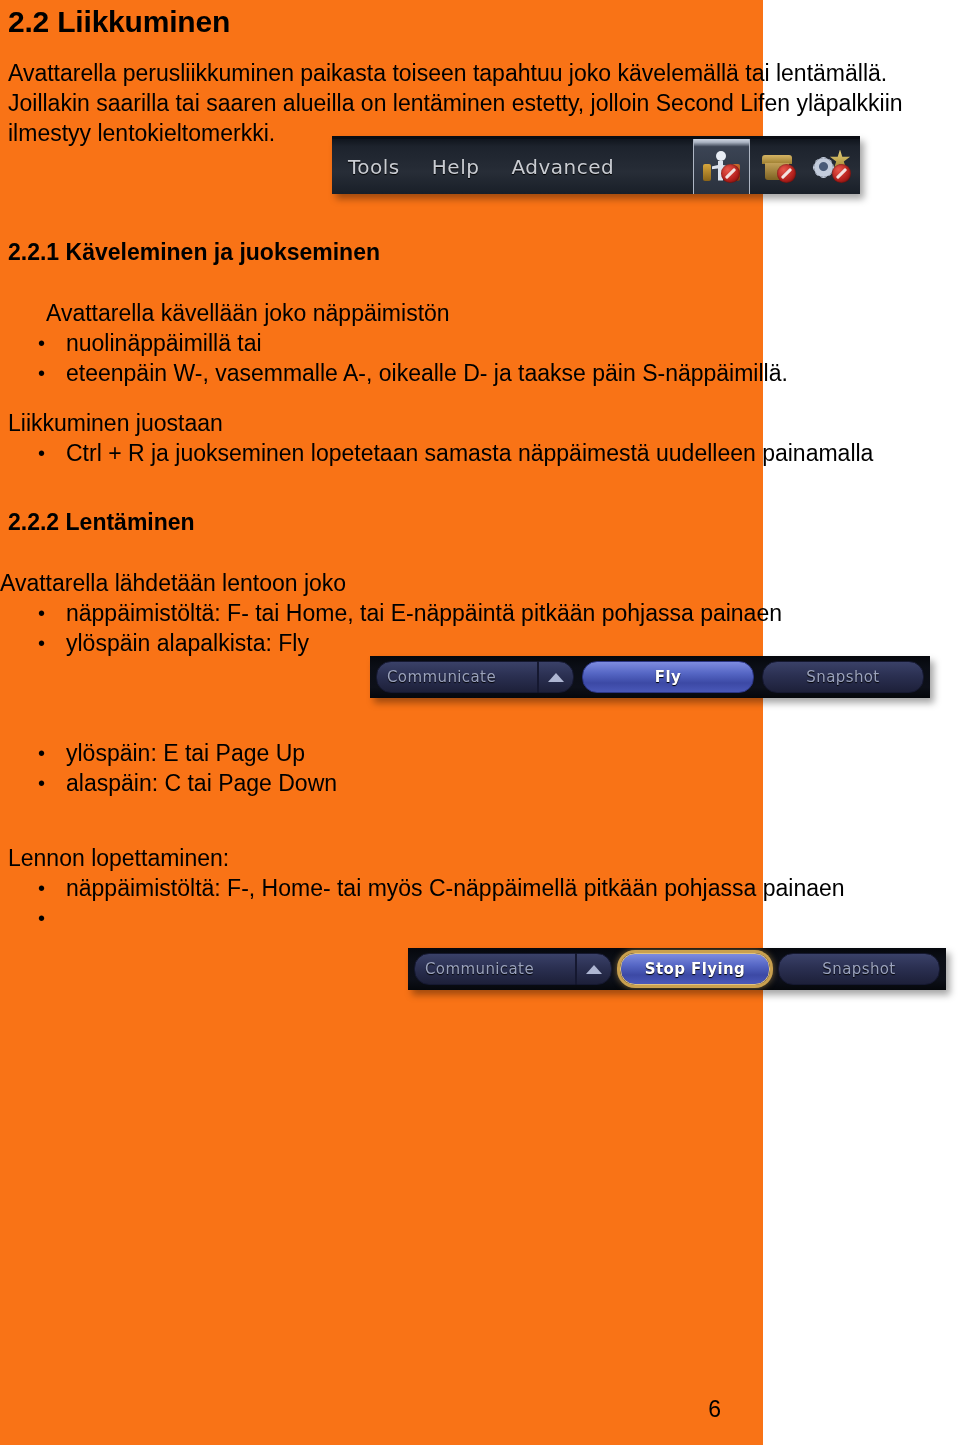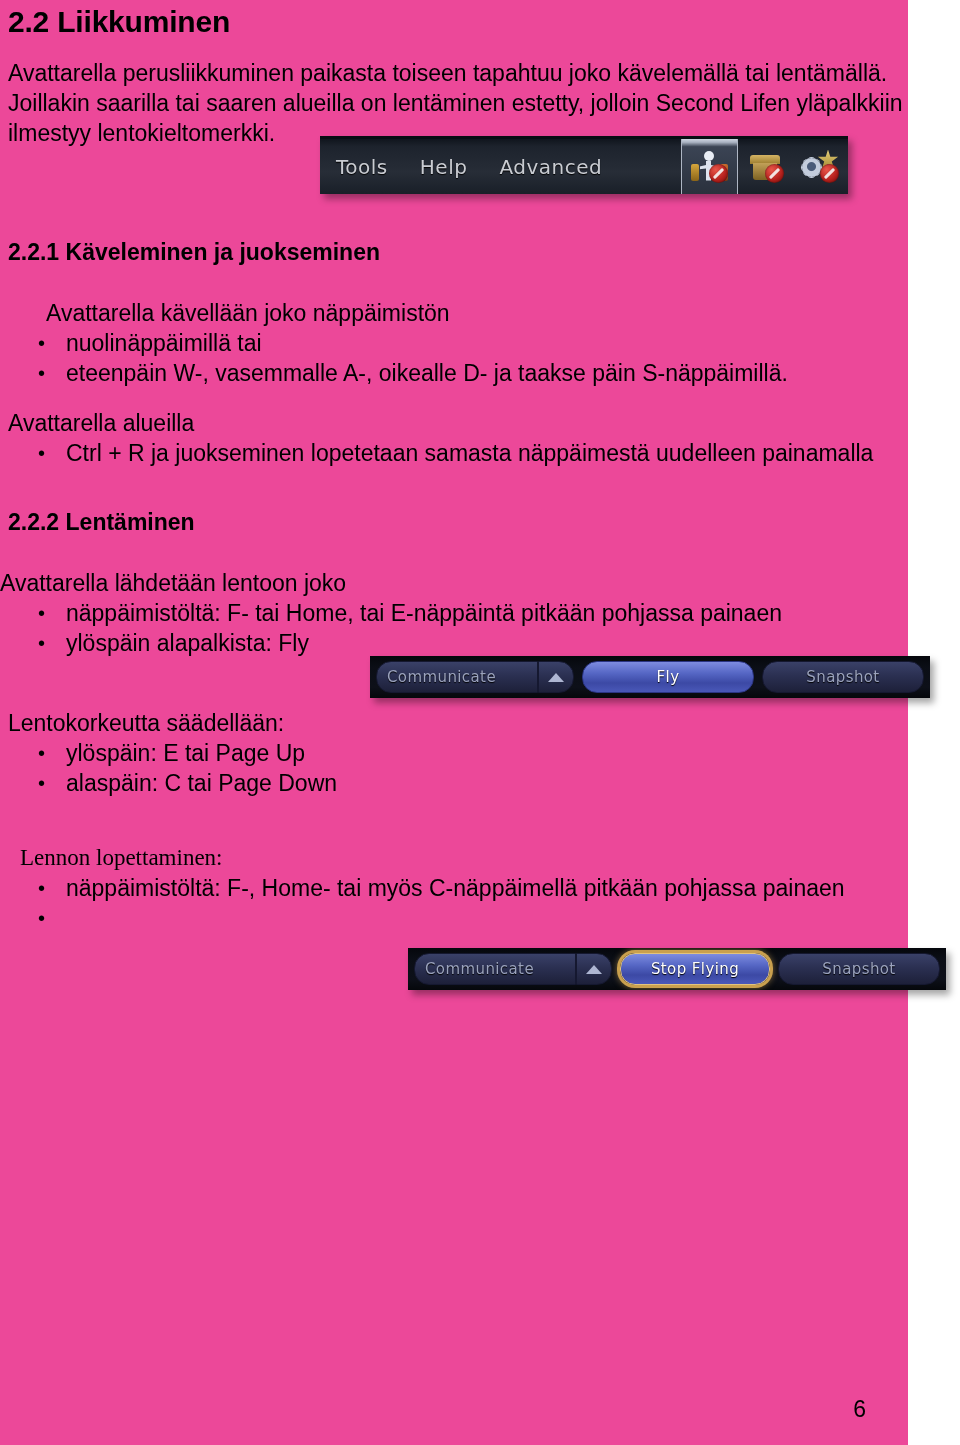"2.2 Liikkuminen" .page { background: #ec4899 -> #f97316; width: 908px -> 763px }
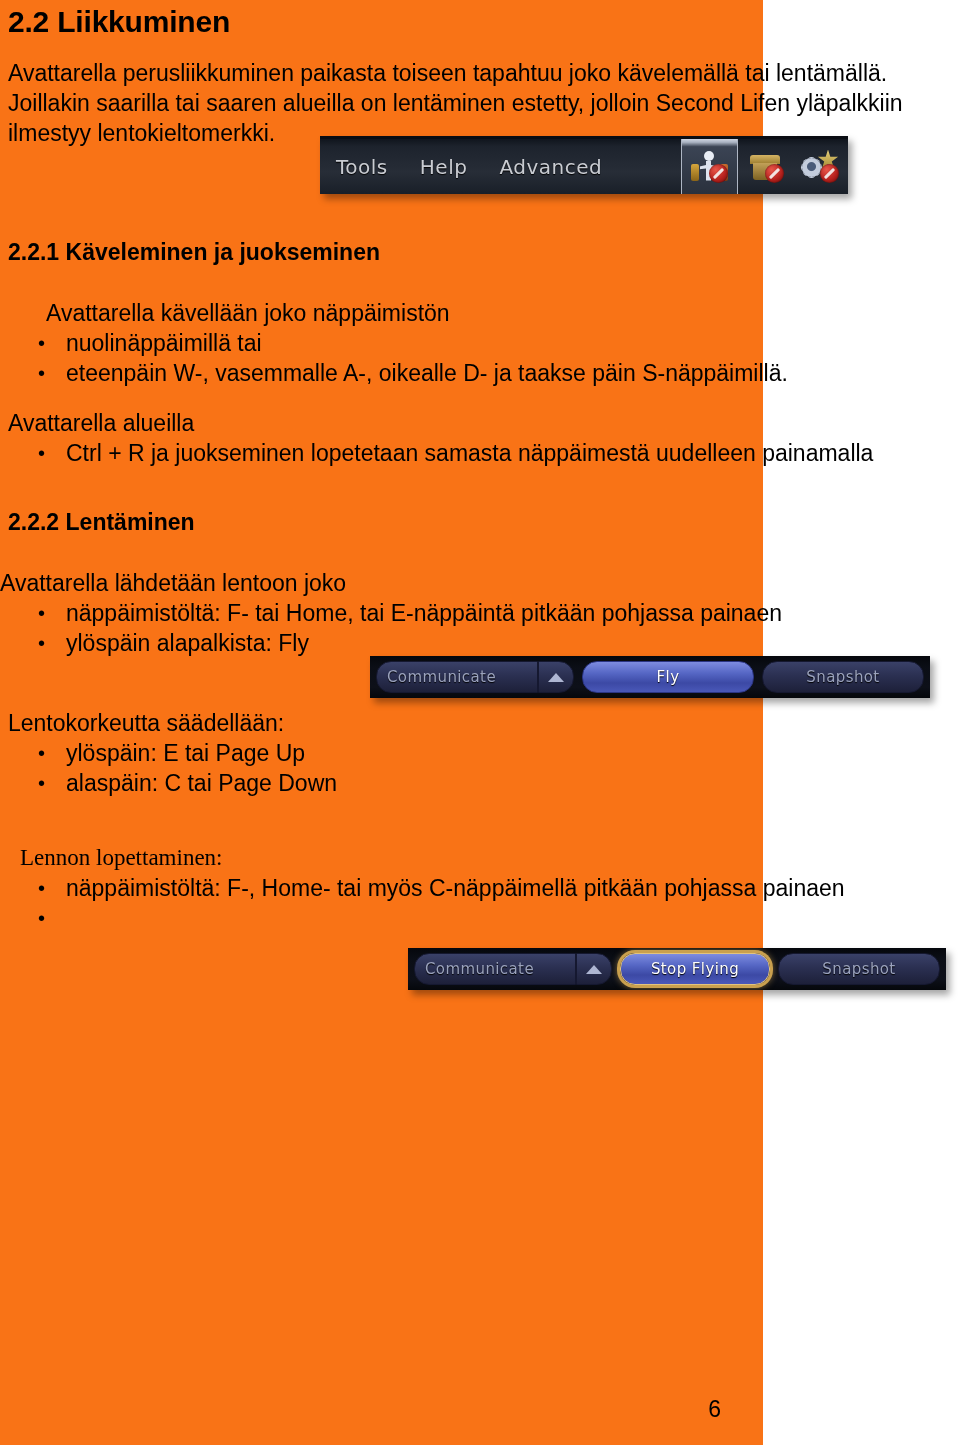"Tools" div.sl-menubar { left: 320px -> 332px }
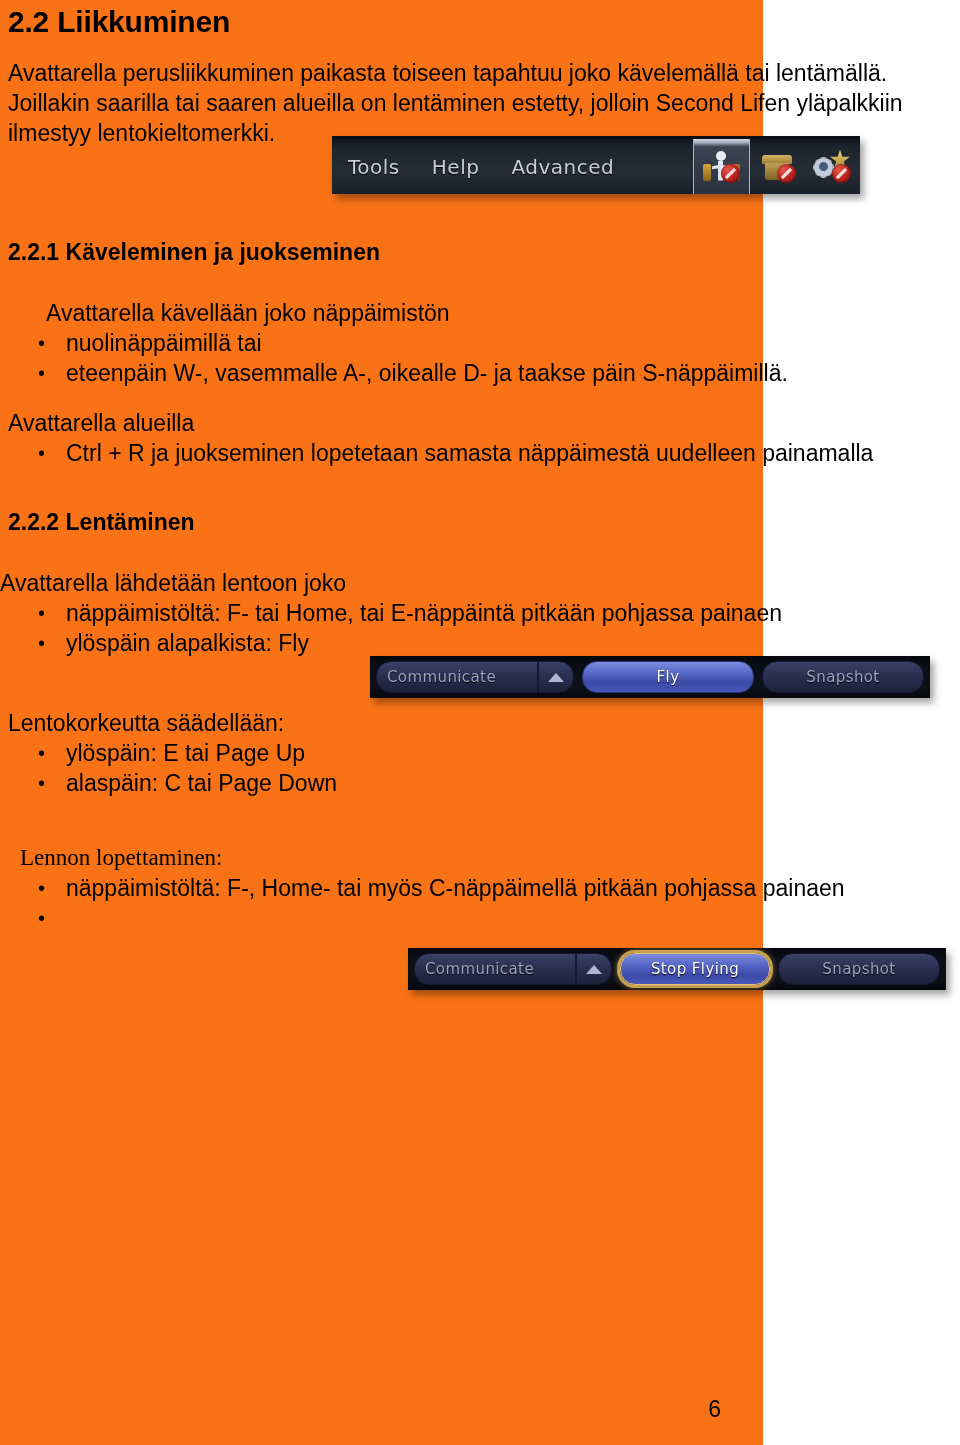"Avattarella alueilla" div.para { text: Avattarella alueilla -> Liikkuminen juostaan }
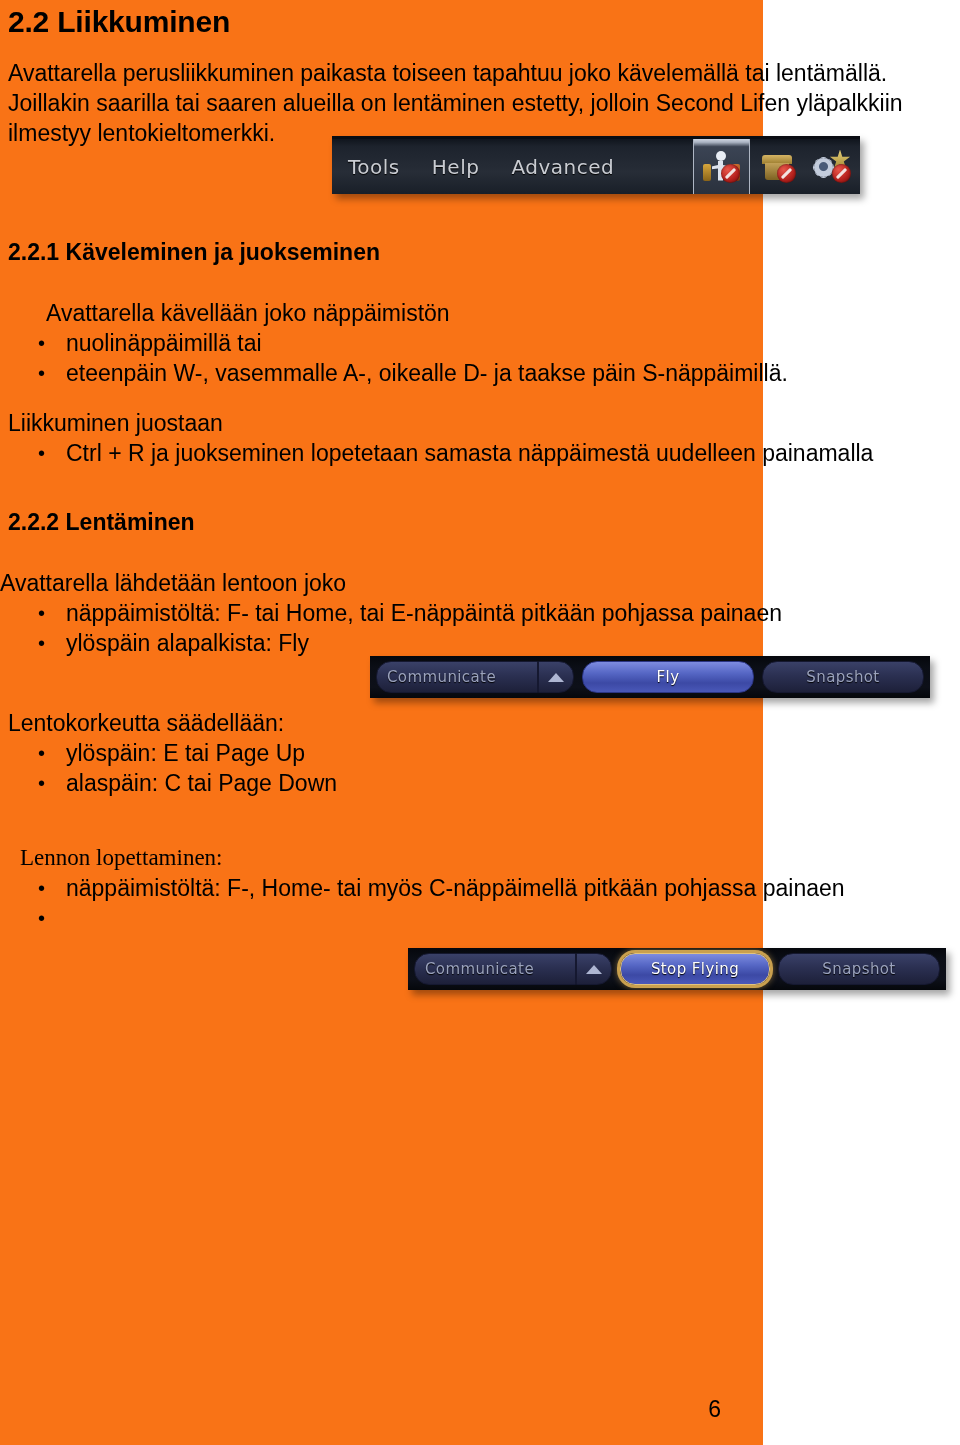"Fly" .sl-btn.primary { font-weight: normal -> bold }
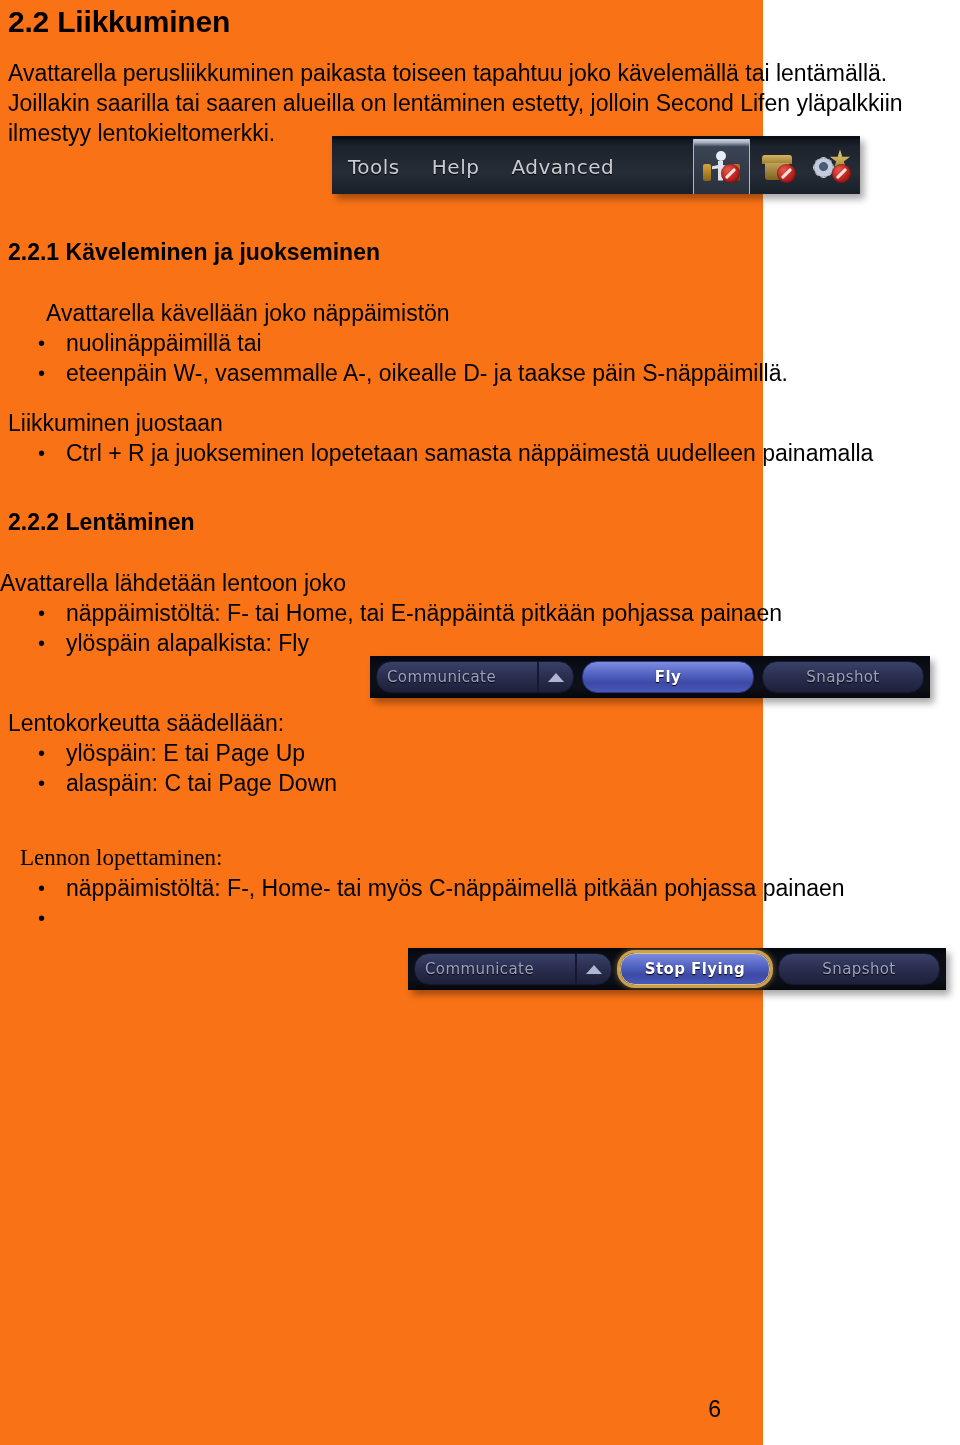"Lentokorkeutta säädellään:" div.para { html: <div>Lentokorkeutta säädellään:</div> -> none }
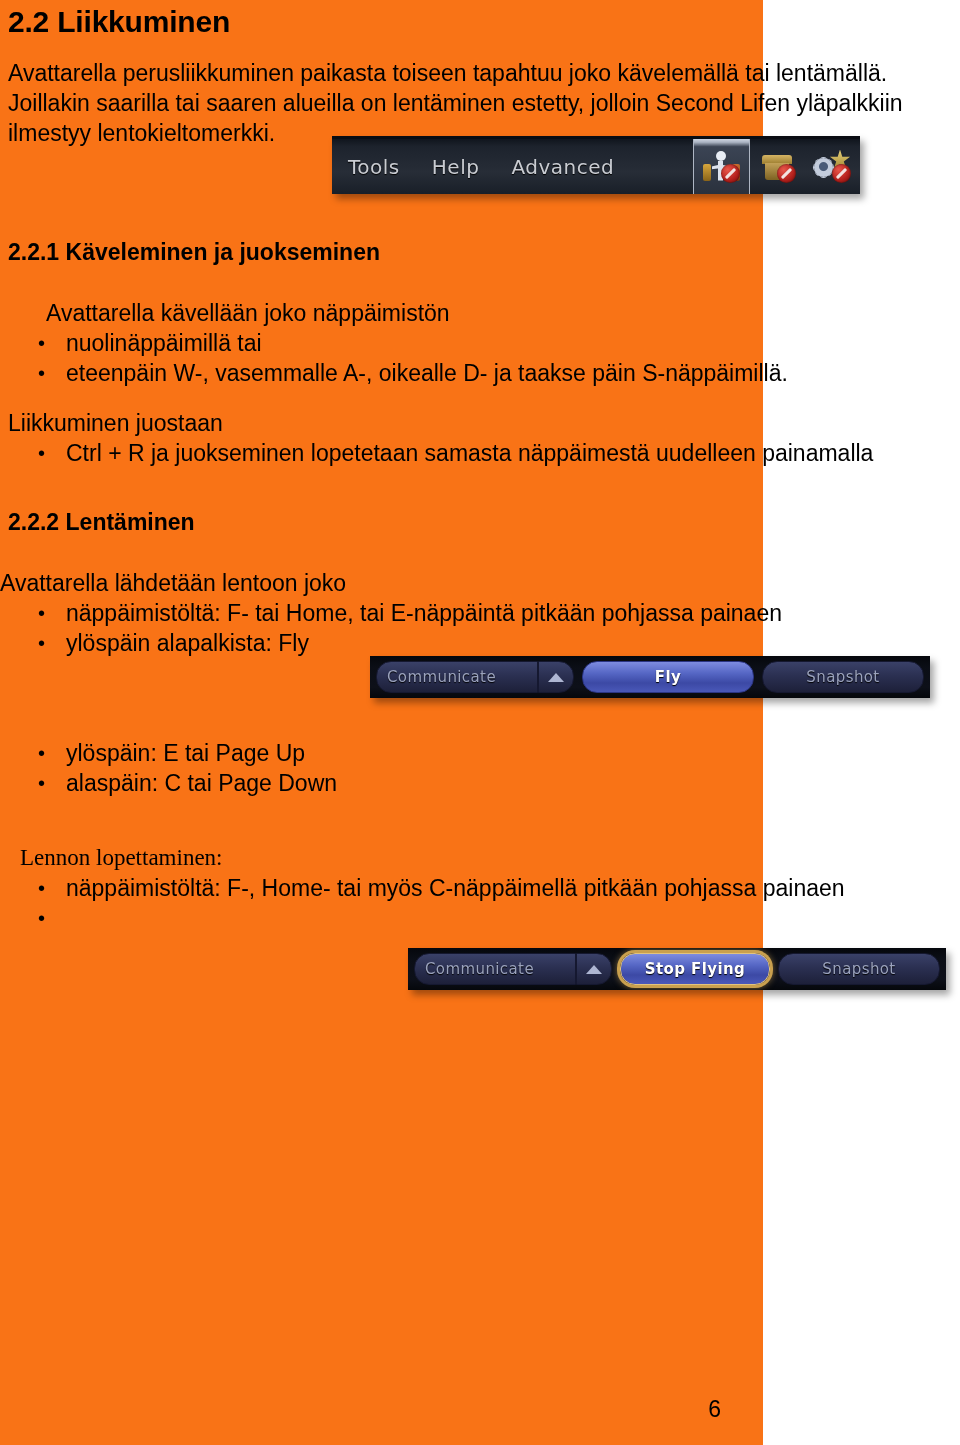"Lennon lopettaminen:" div.para { font-family: Liberation Serif, serif -> none; left: 20px -> 8px }
